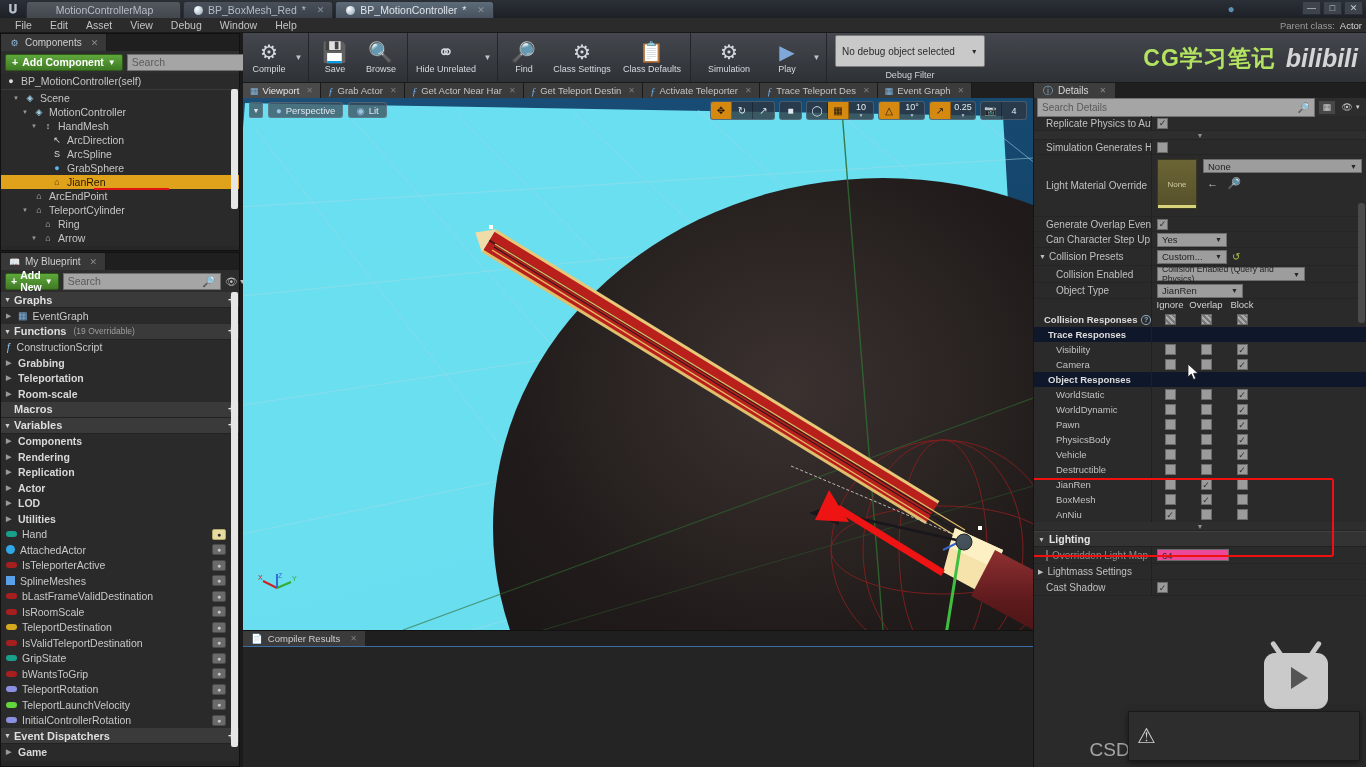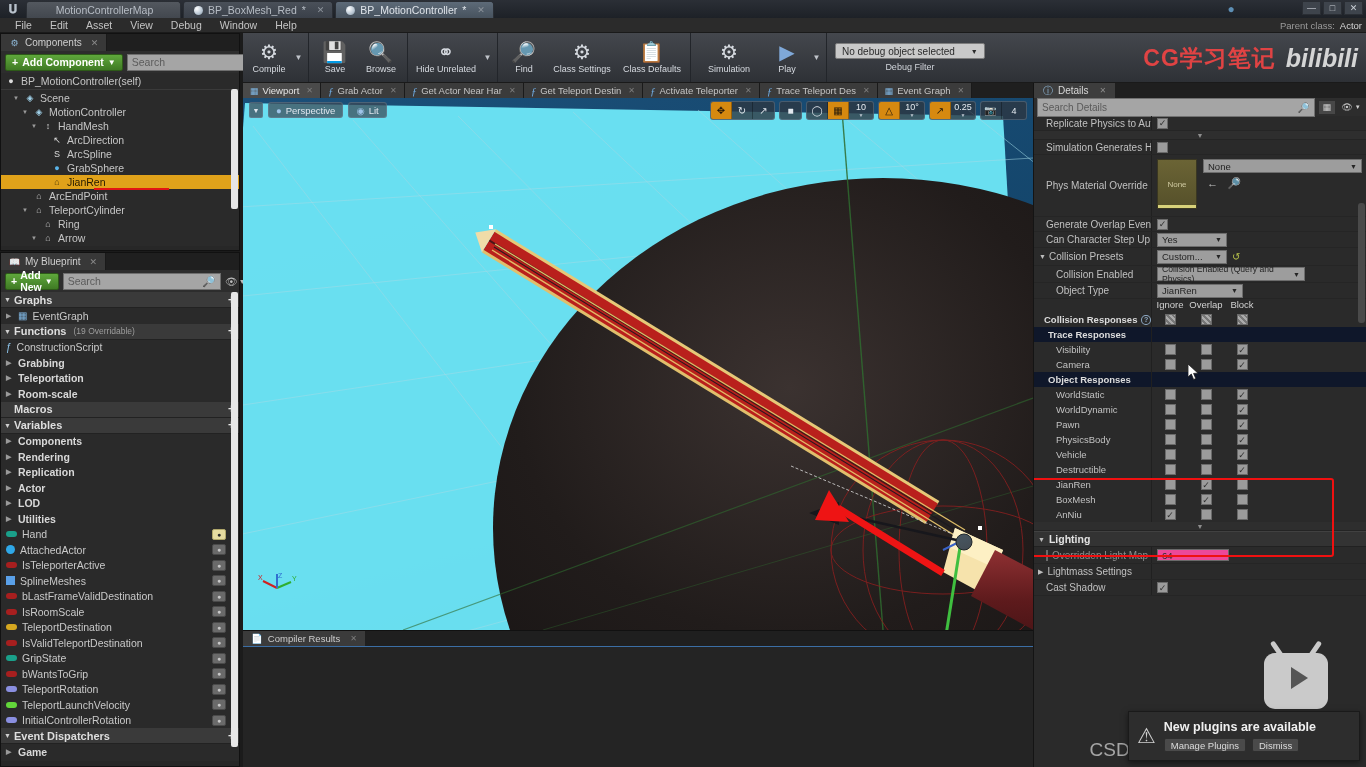"No debug object selected" .debugdd { height: 16px -> 32px }
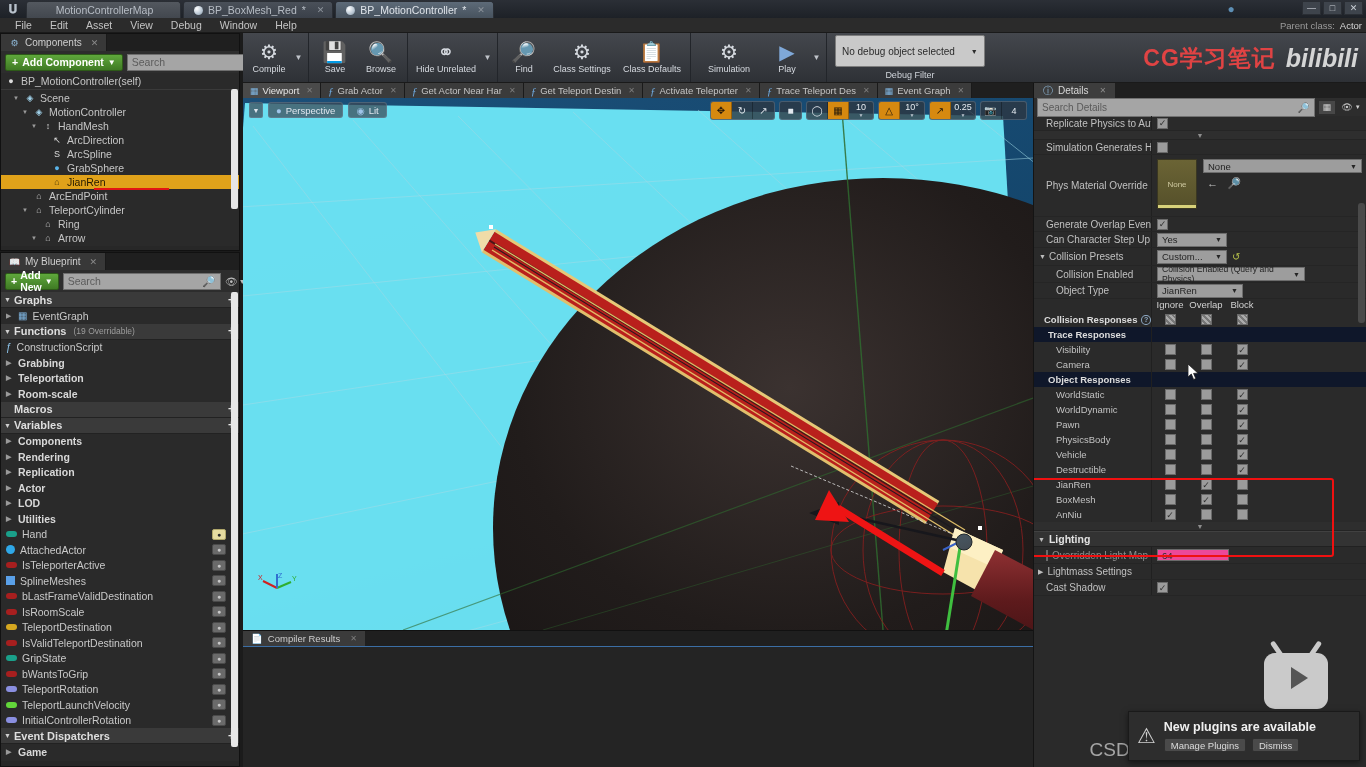"CG学习笔记" .wm-cg .cgtext { color: #ef4444 -> #bef264 }
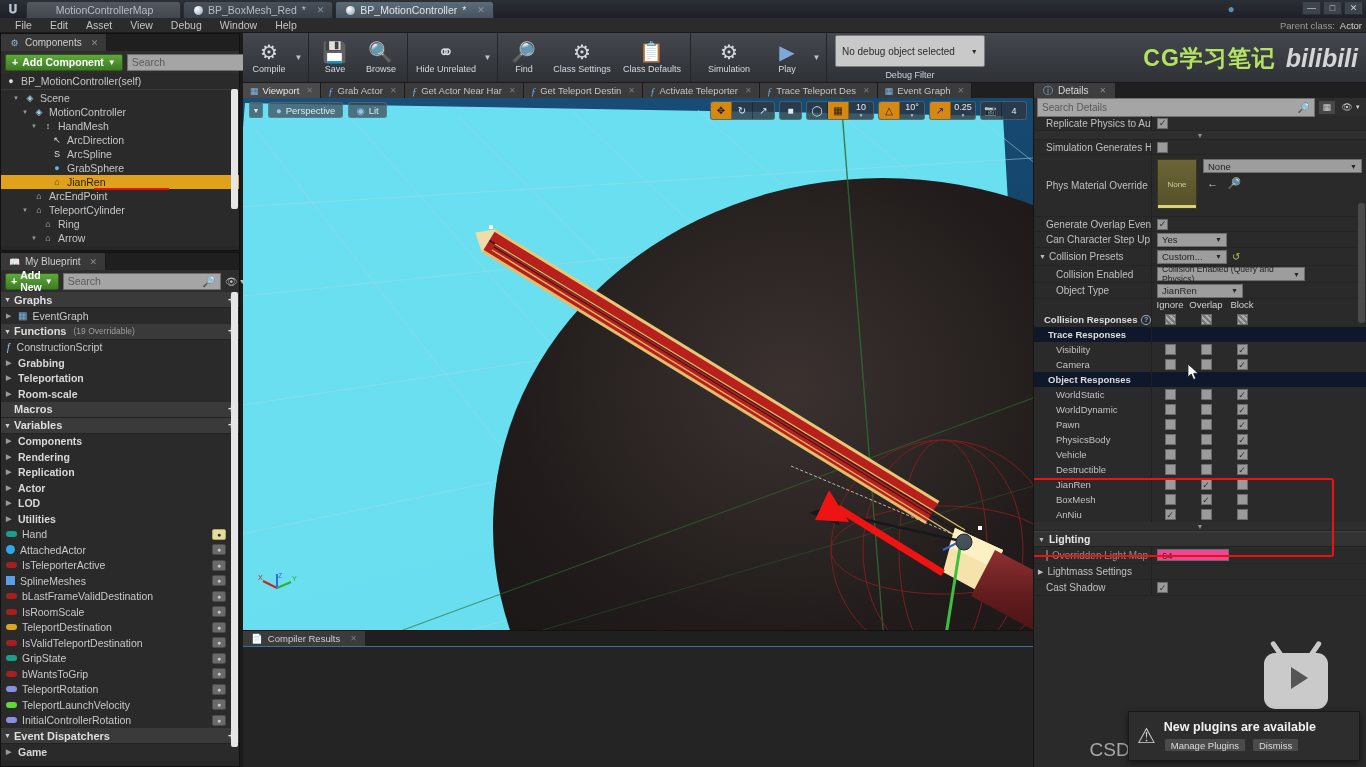"Phys Material Override" div.lbl { text: Phys -> Light }
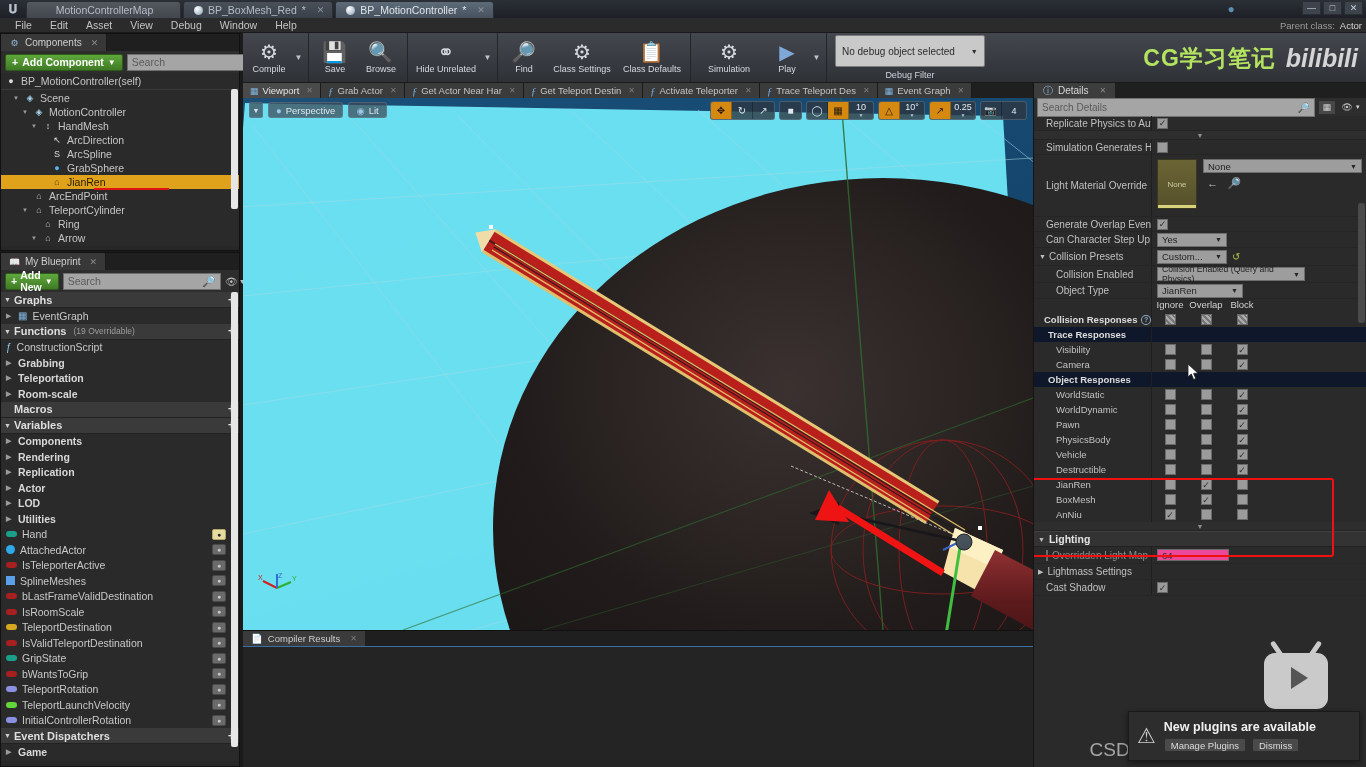"New plugins are available" div.ntext { html: <div> <div>New plugins are available</div> <div> <div>Manage Plugins</div> <div>Dismiss</div> </div> </div> -> none }
